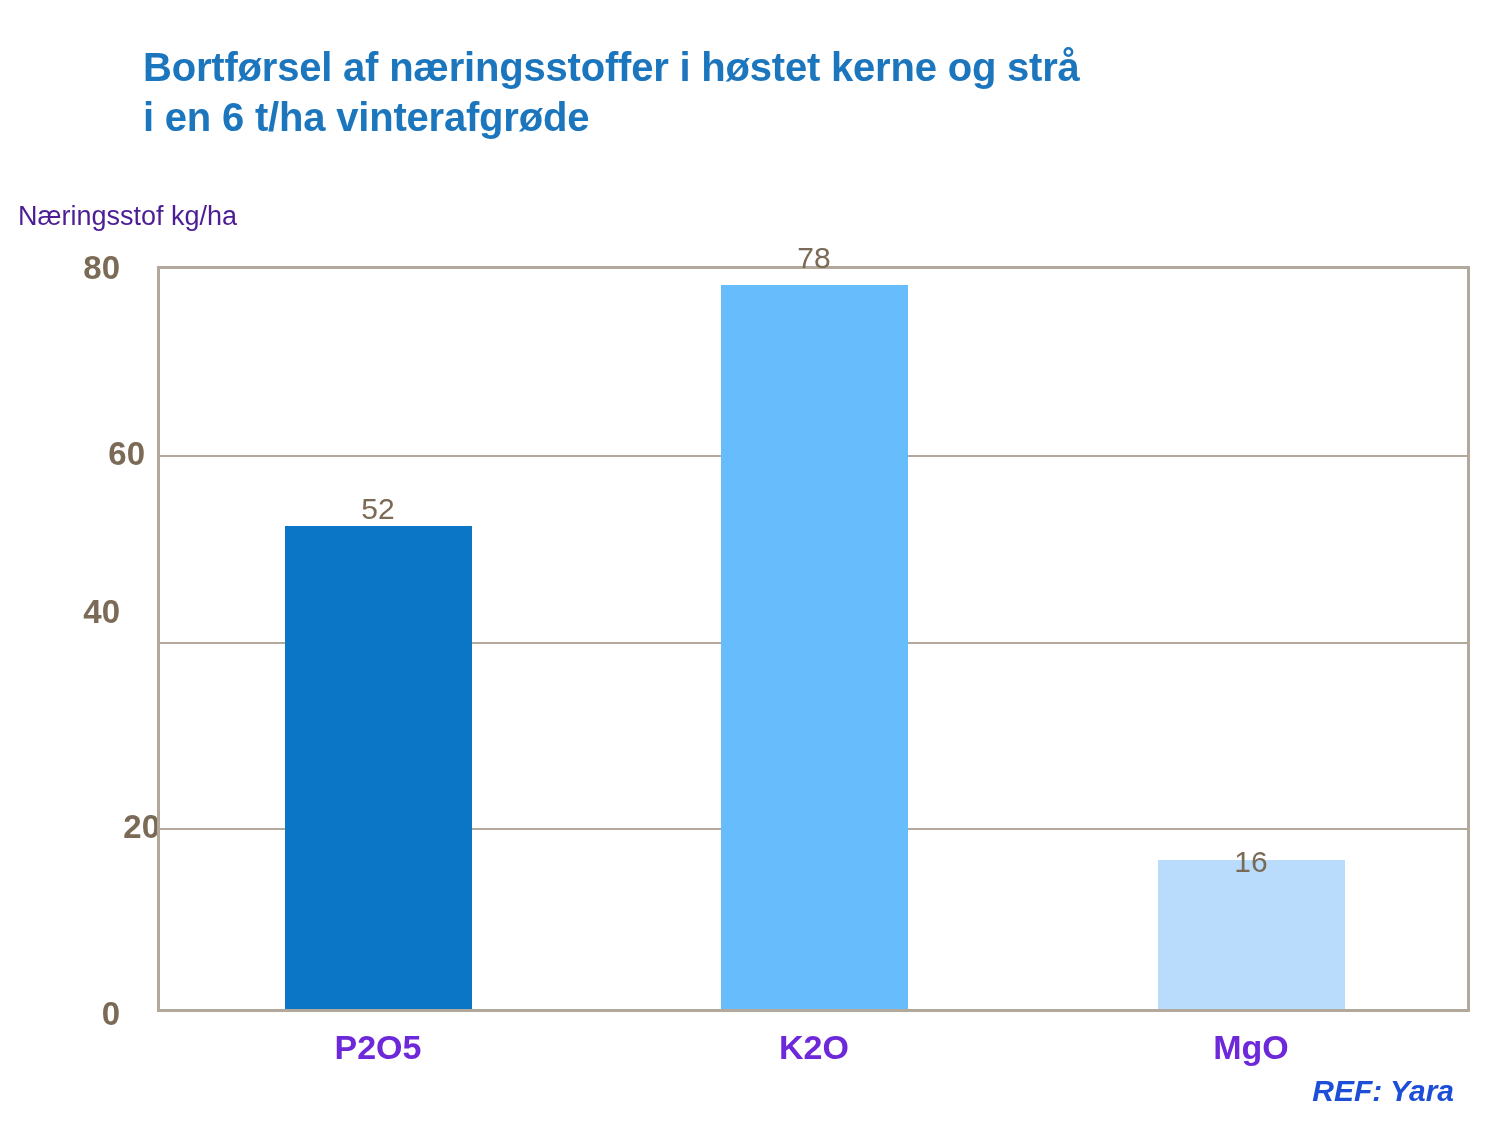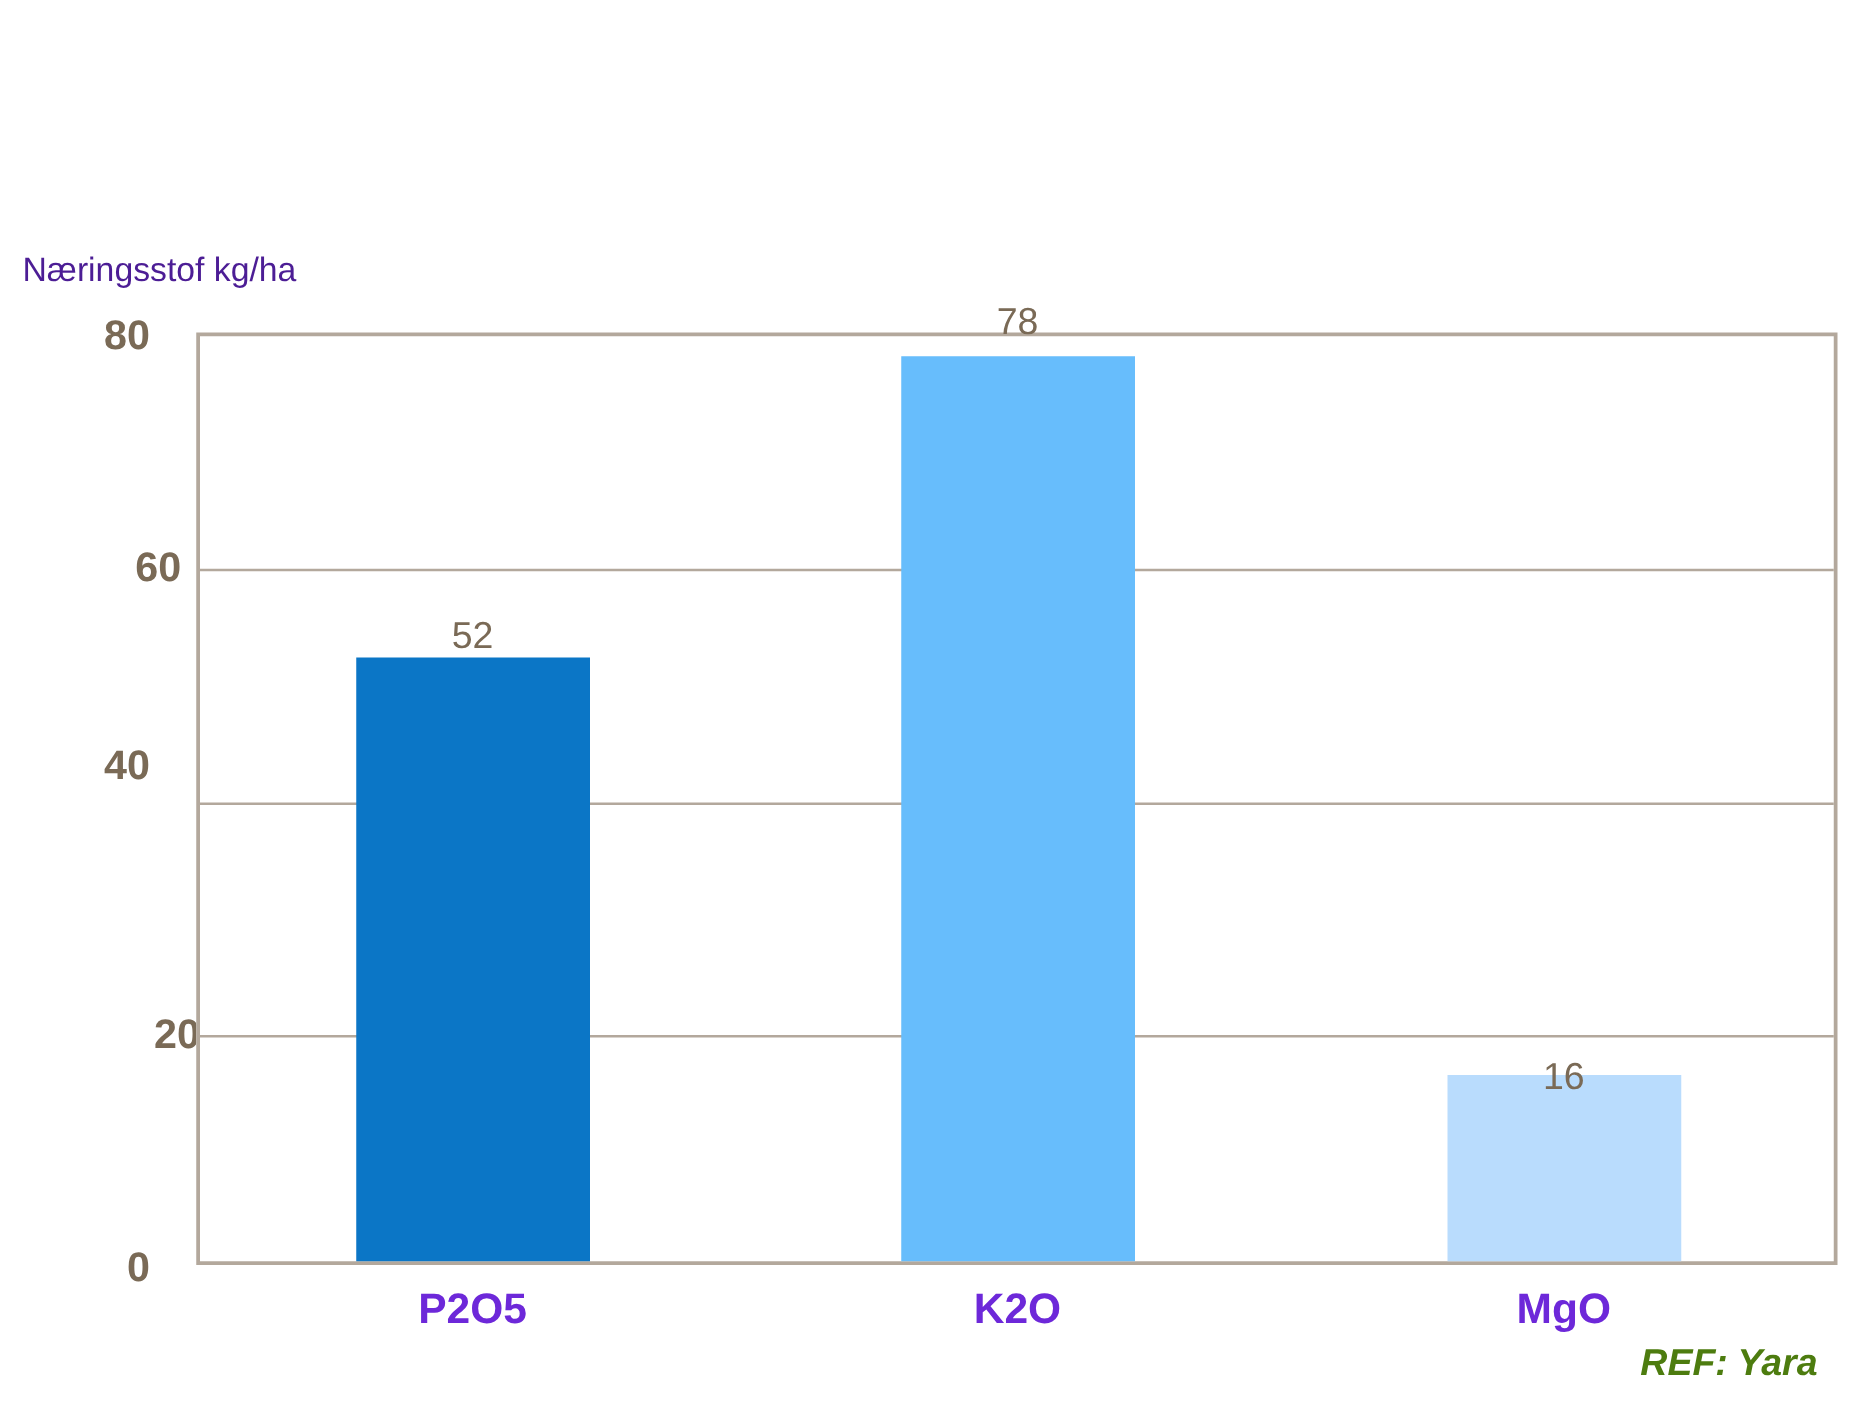"Bortførsel af næringsstoffer i høstet" span.title-line { html: none -> <span>Bortførsel af næringsstoffer i høstet kerne og strå</span> }
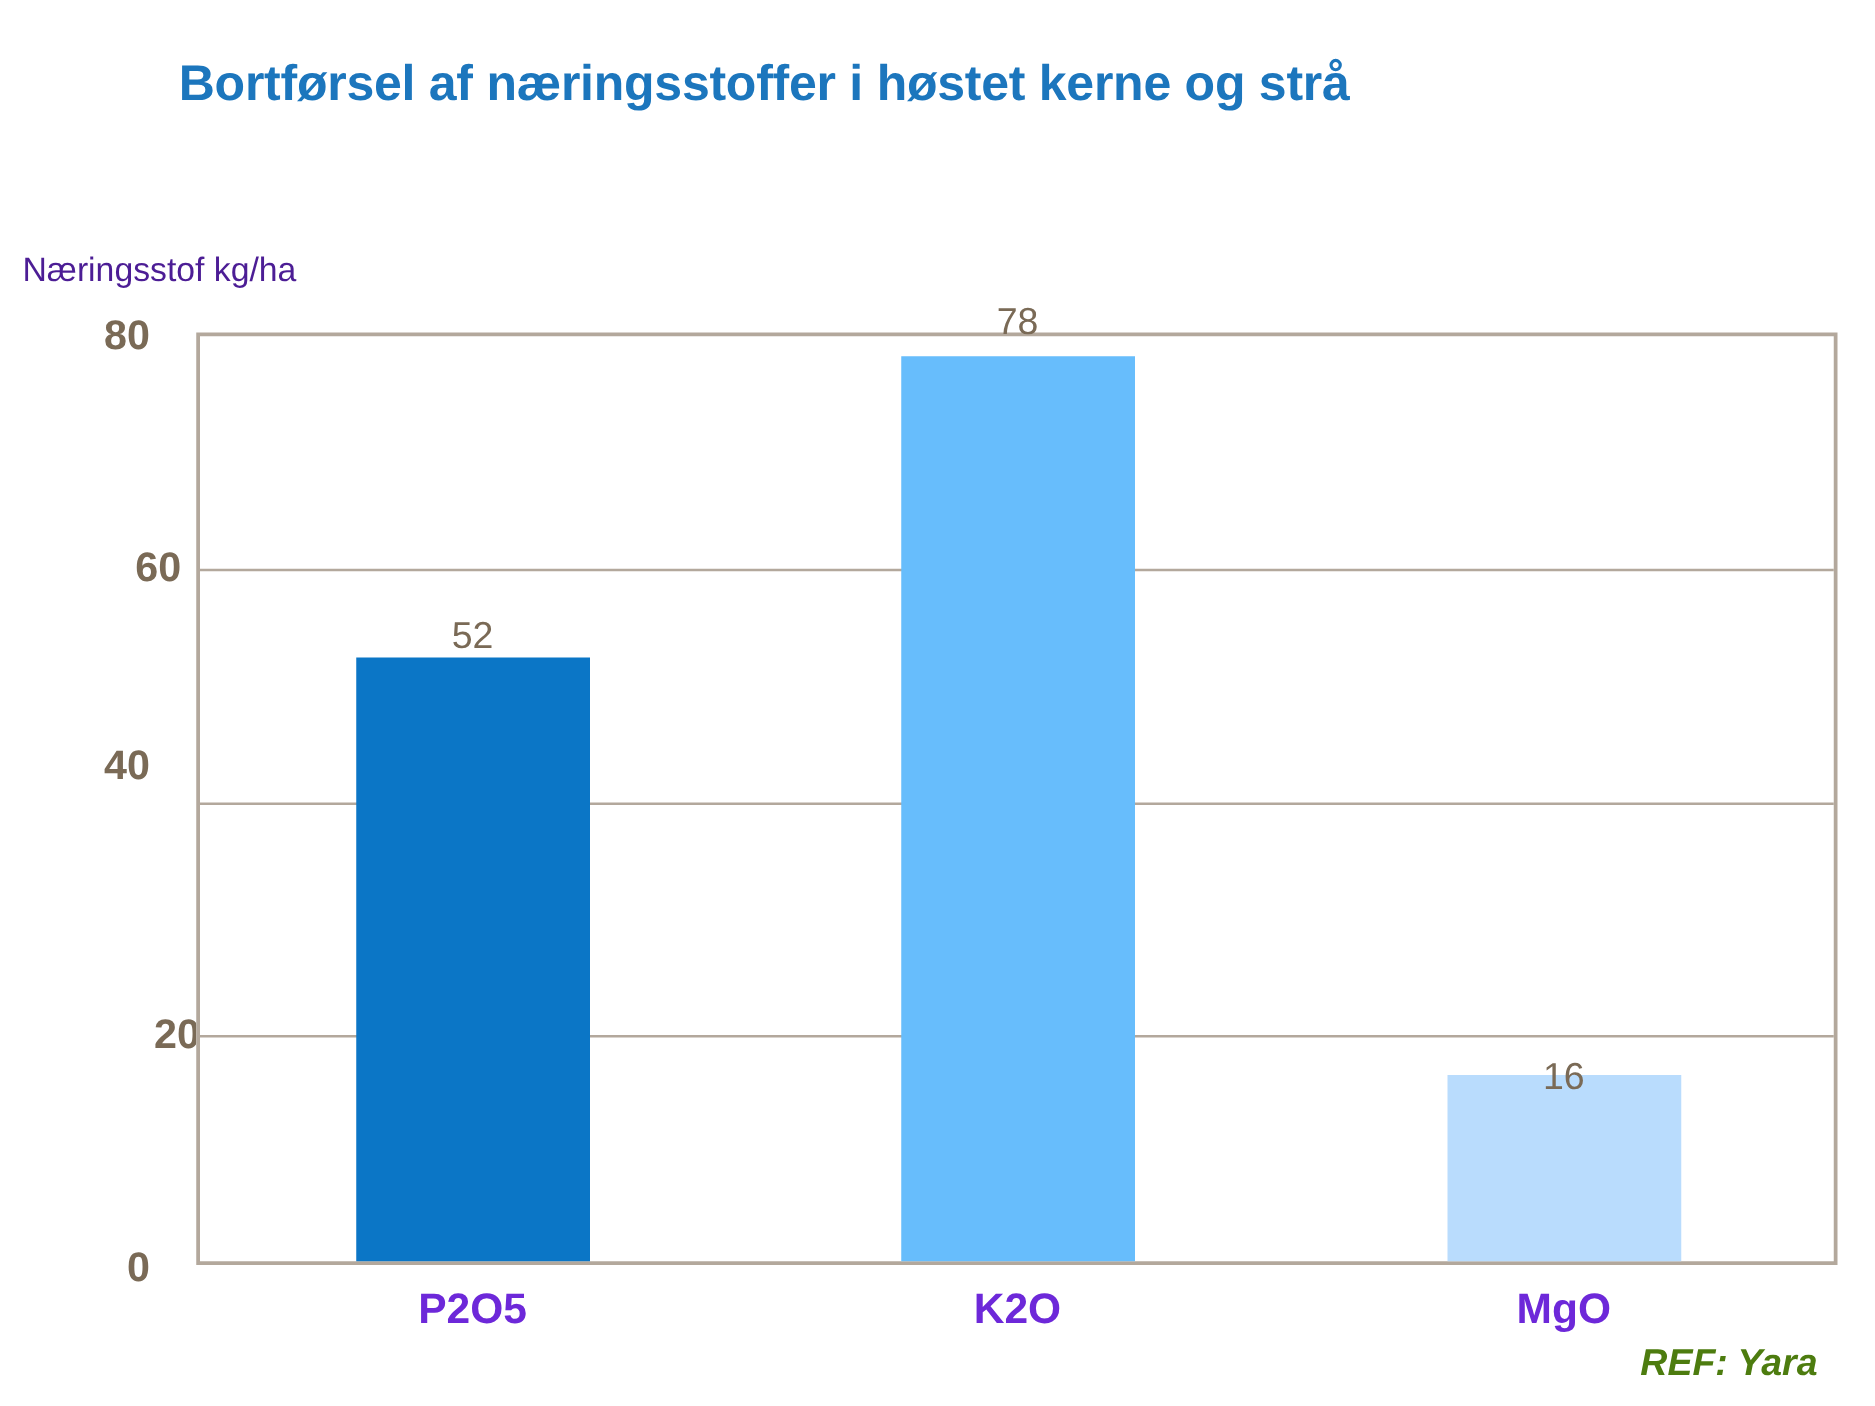"i en 6 t/ha vinterafgrøde" span.title-line { html: none -> <span>i en 6 t/ha vinterafgrøde</span> }
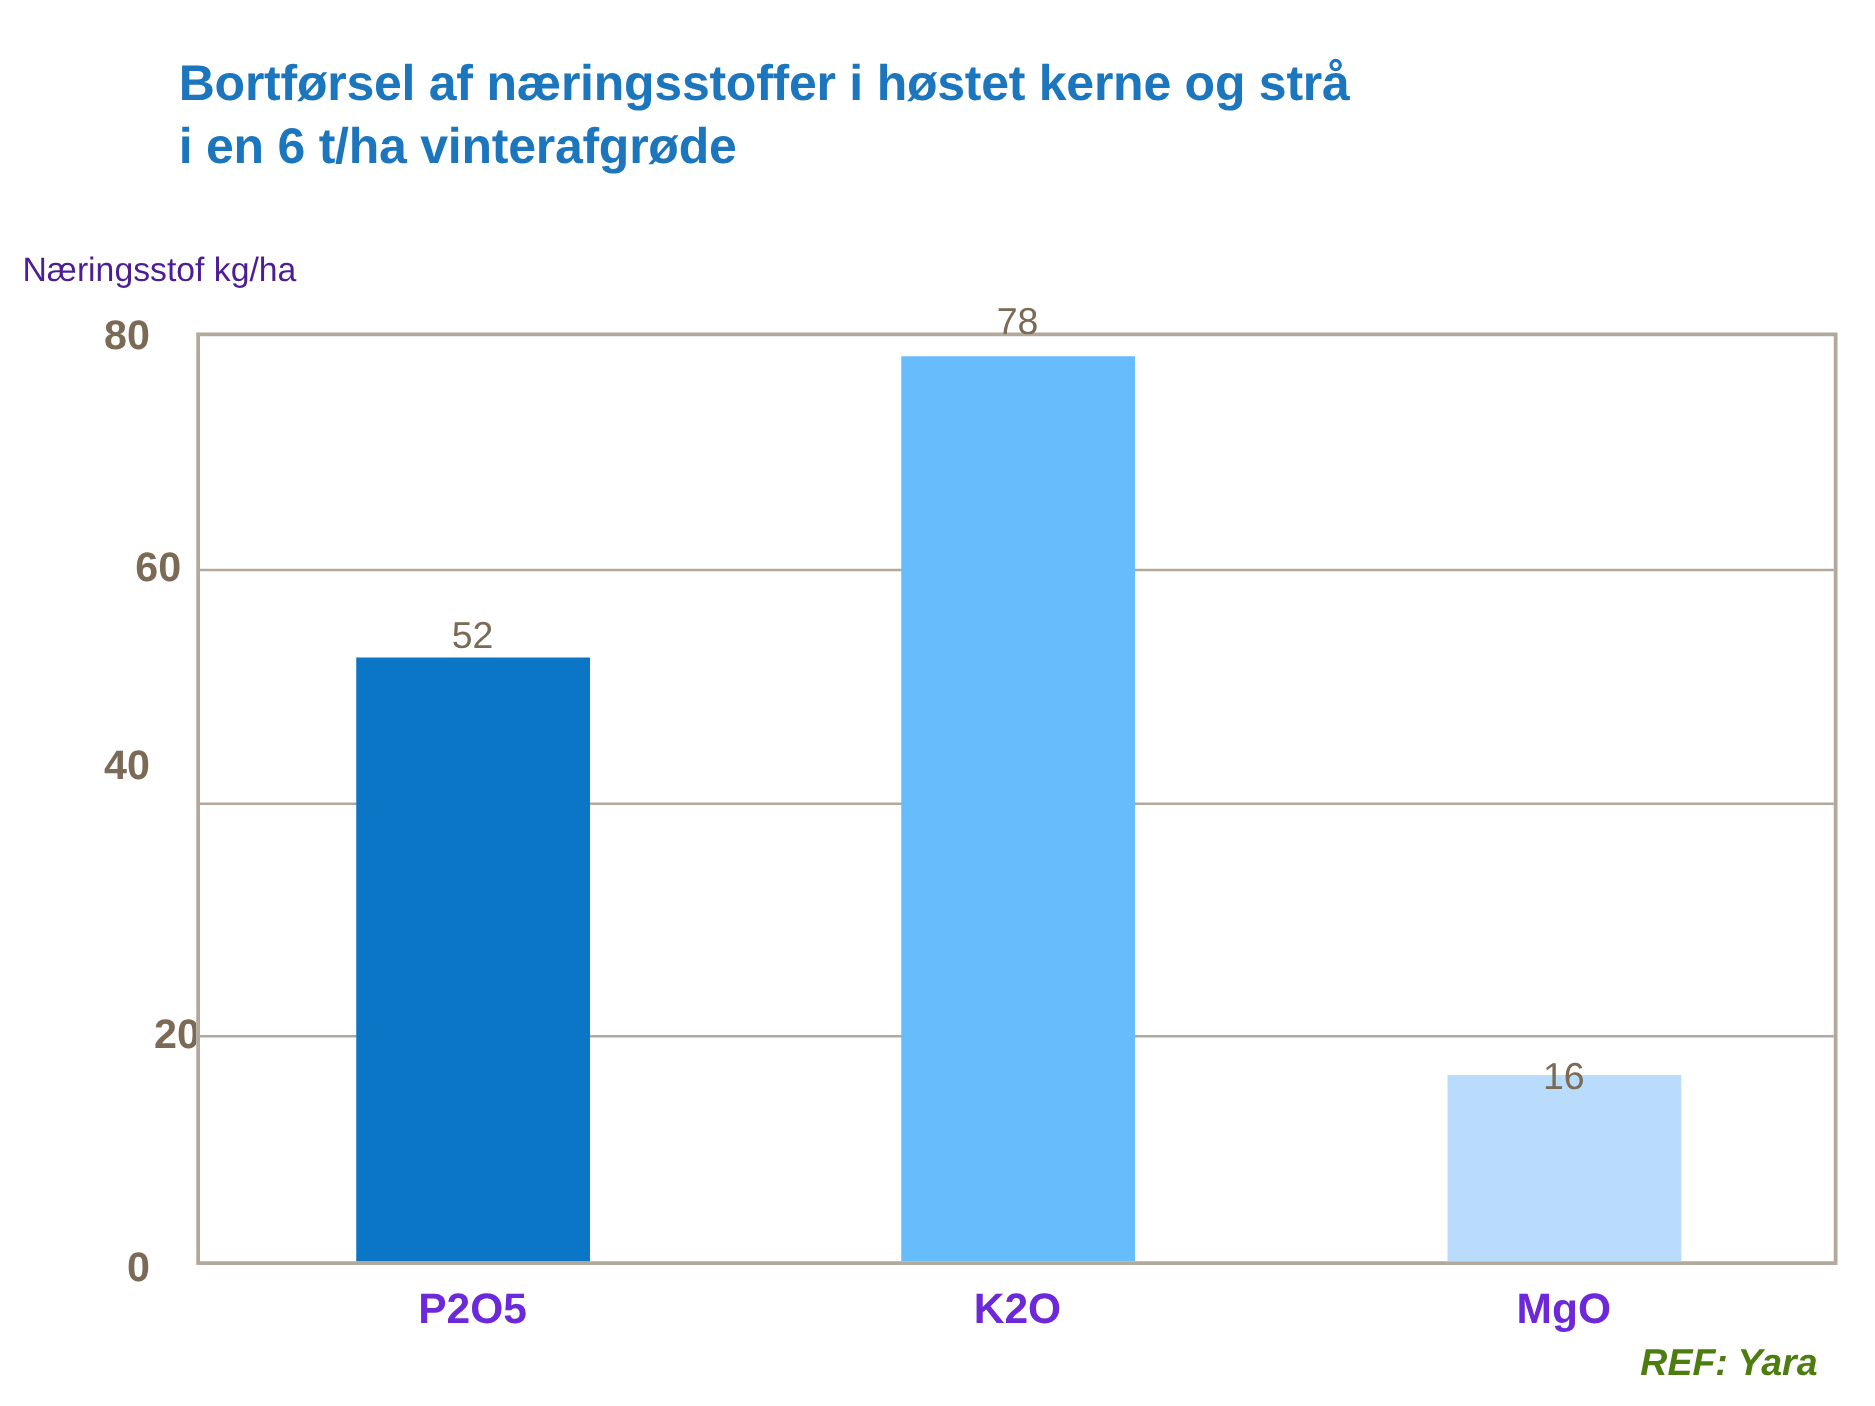"REF: Yara" #source-note { color: #4d7c0f -> #1d4ed8 }
